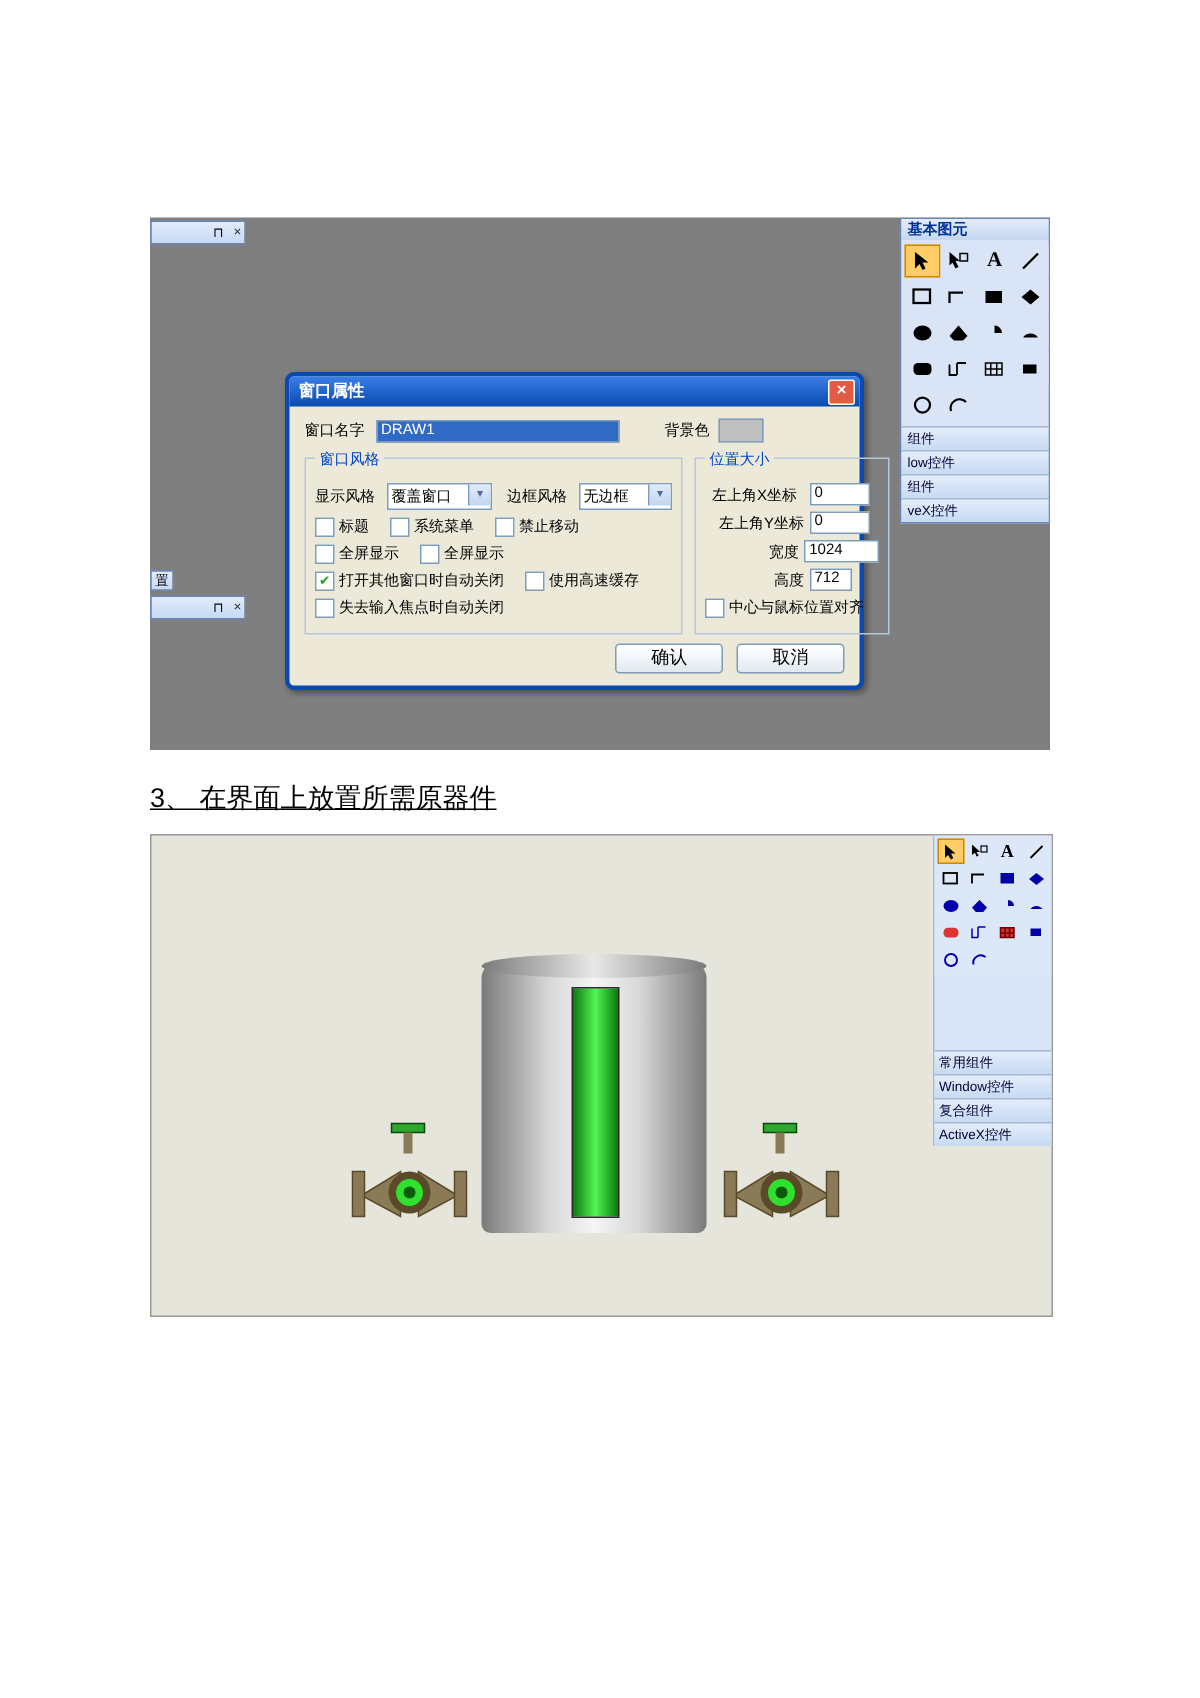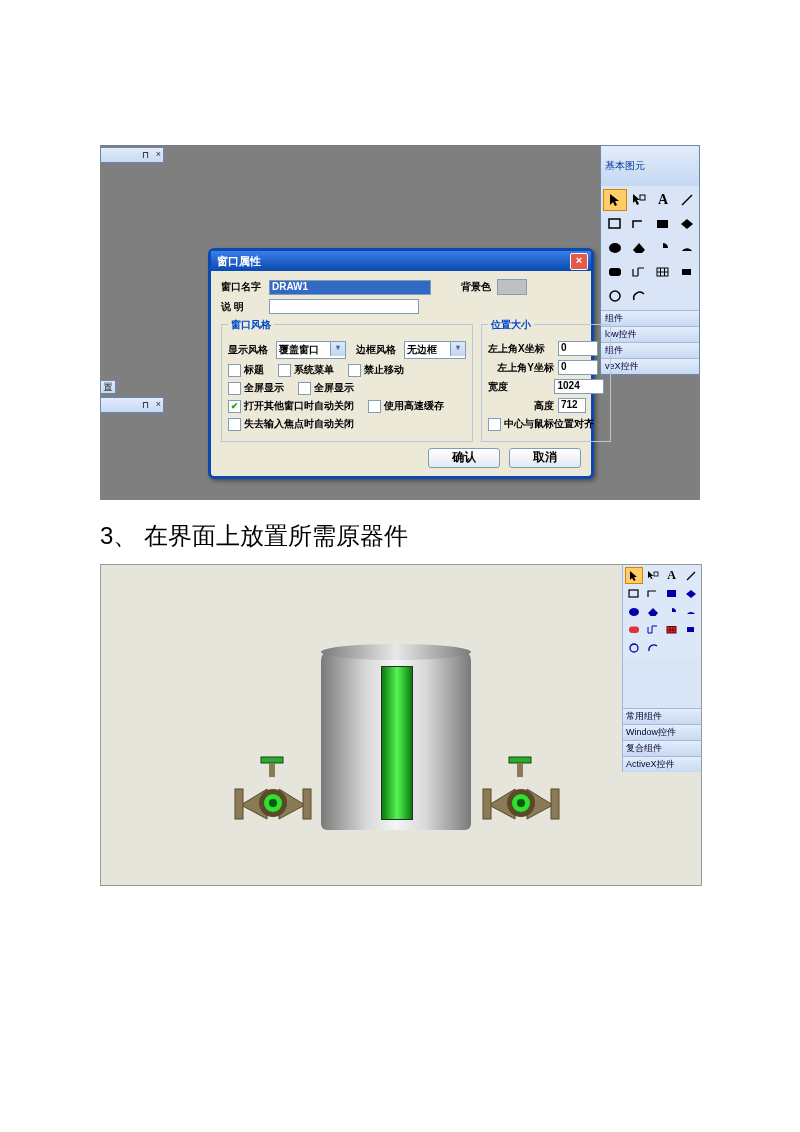"基本图元" .palette .title { font-weight: none -> bold; padding: 13px 4px -> 0 4px }
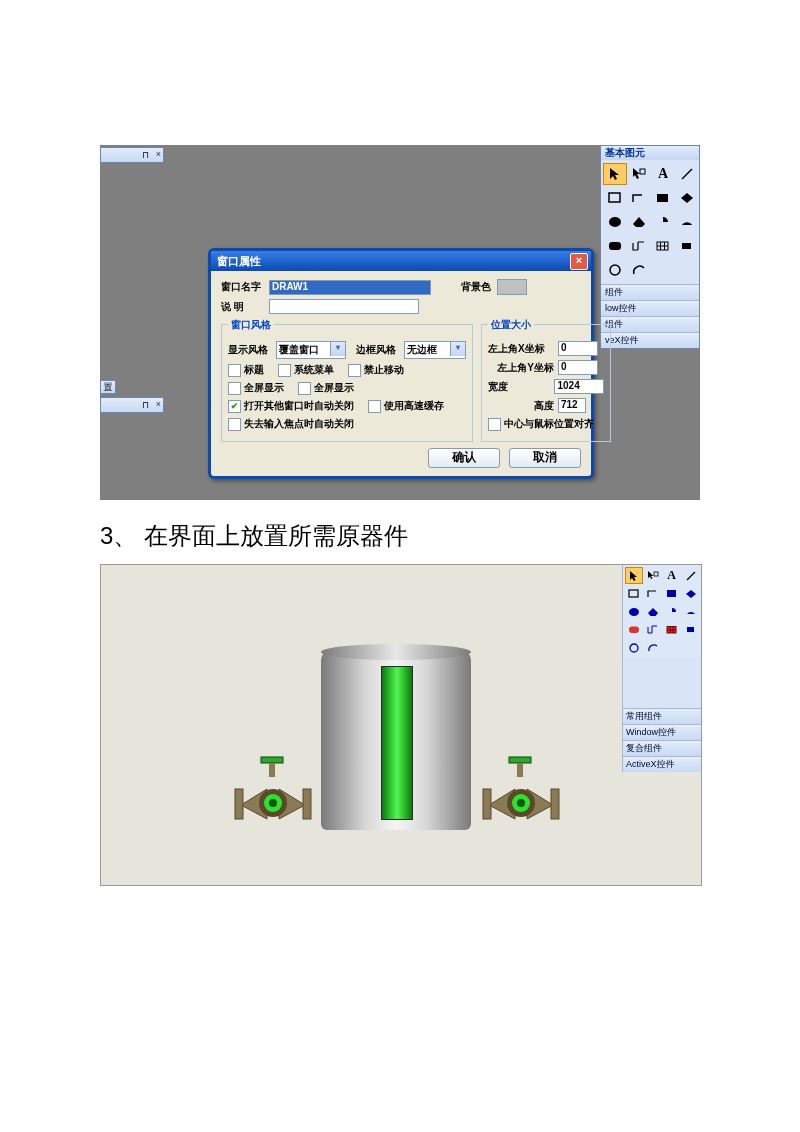"窗口属性" .dialog { left: 108px -> 90px }
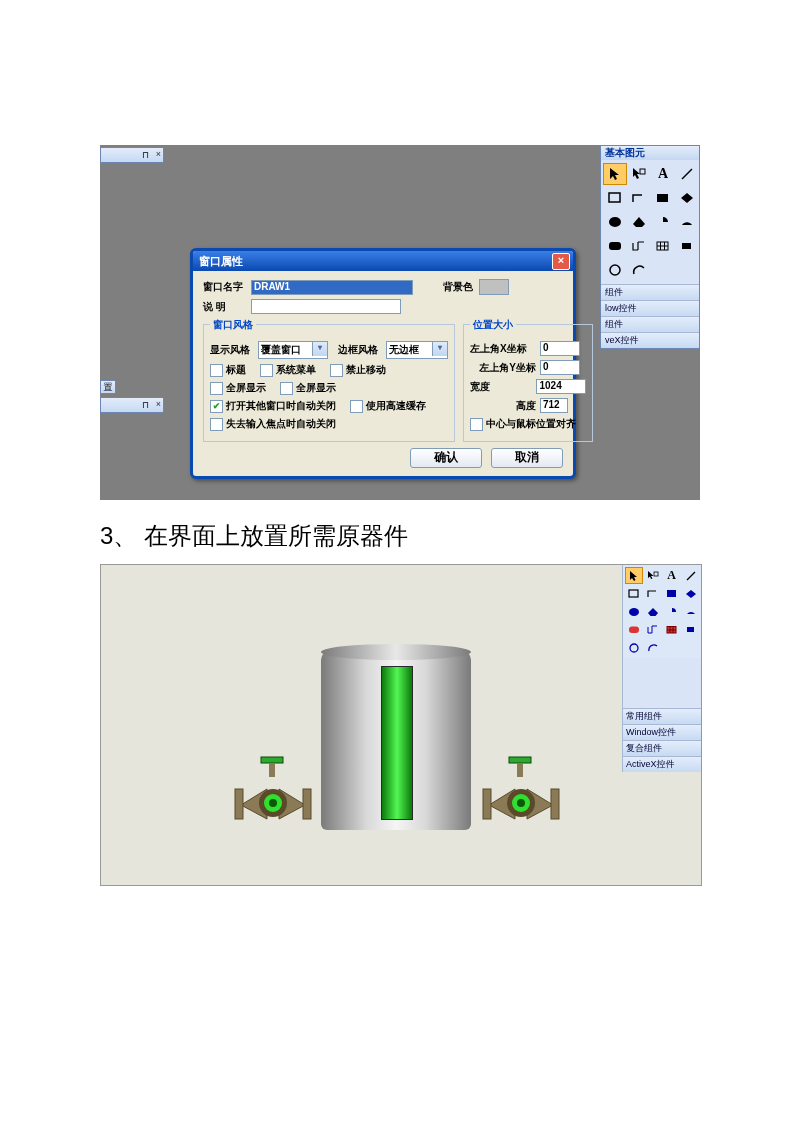"窗口名字" .dialog .body { font-weight: bold -> none }
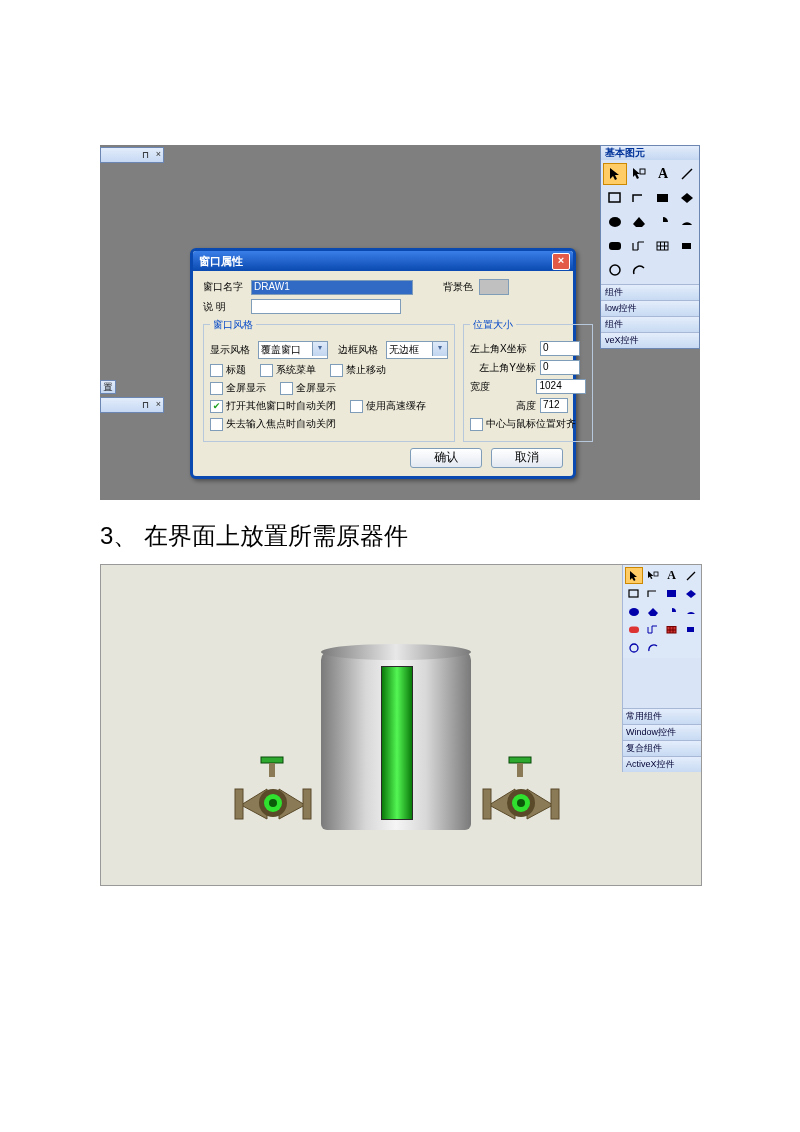"说 明" div.row { html: <div> <span>说 明</span> <span></span> </div> -> none }
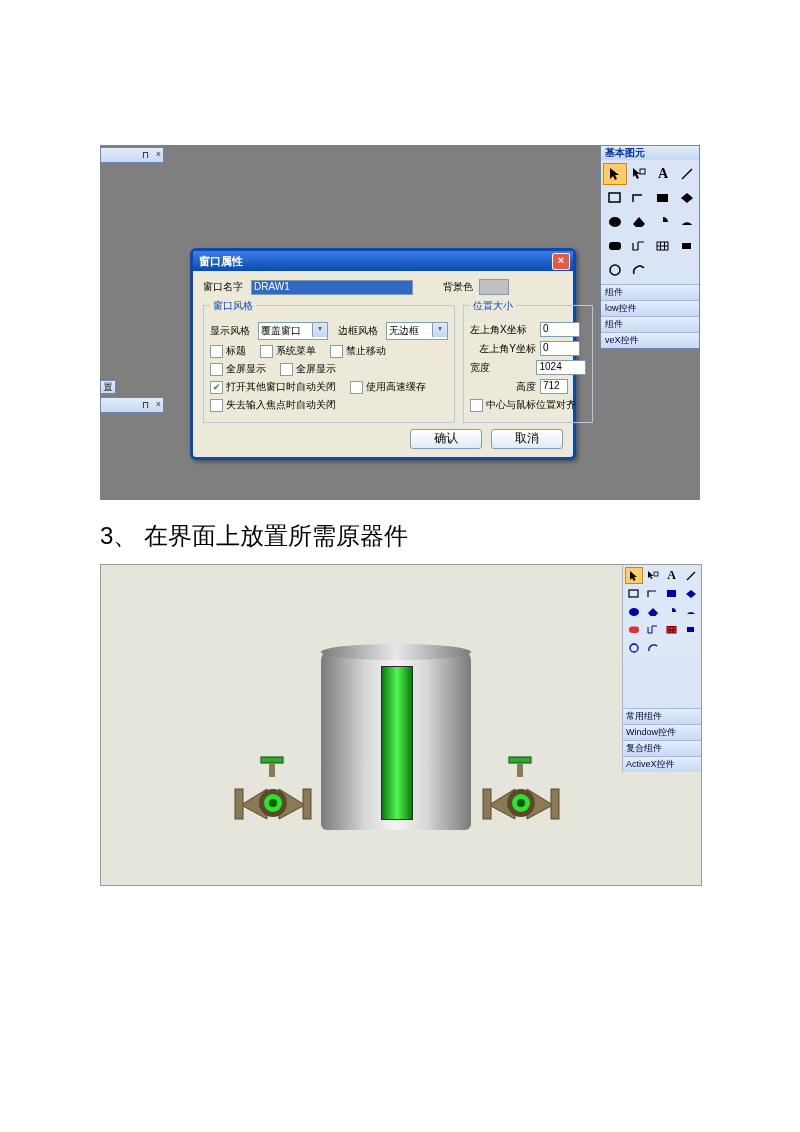"左上角X坐标" span.lbl { text-align: left -> center }
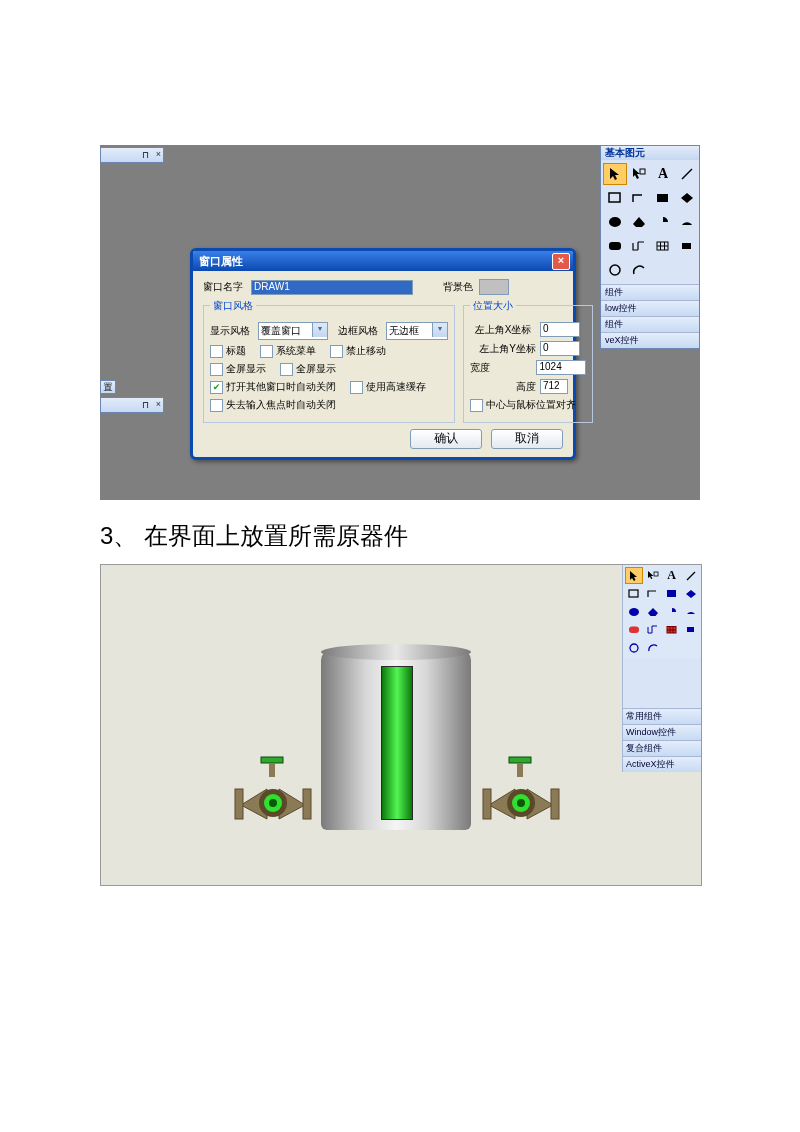"宽度" span.lbl { text-align: left -> right }
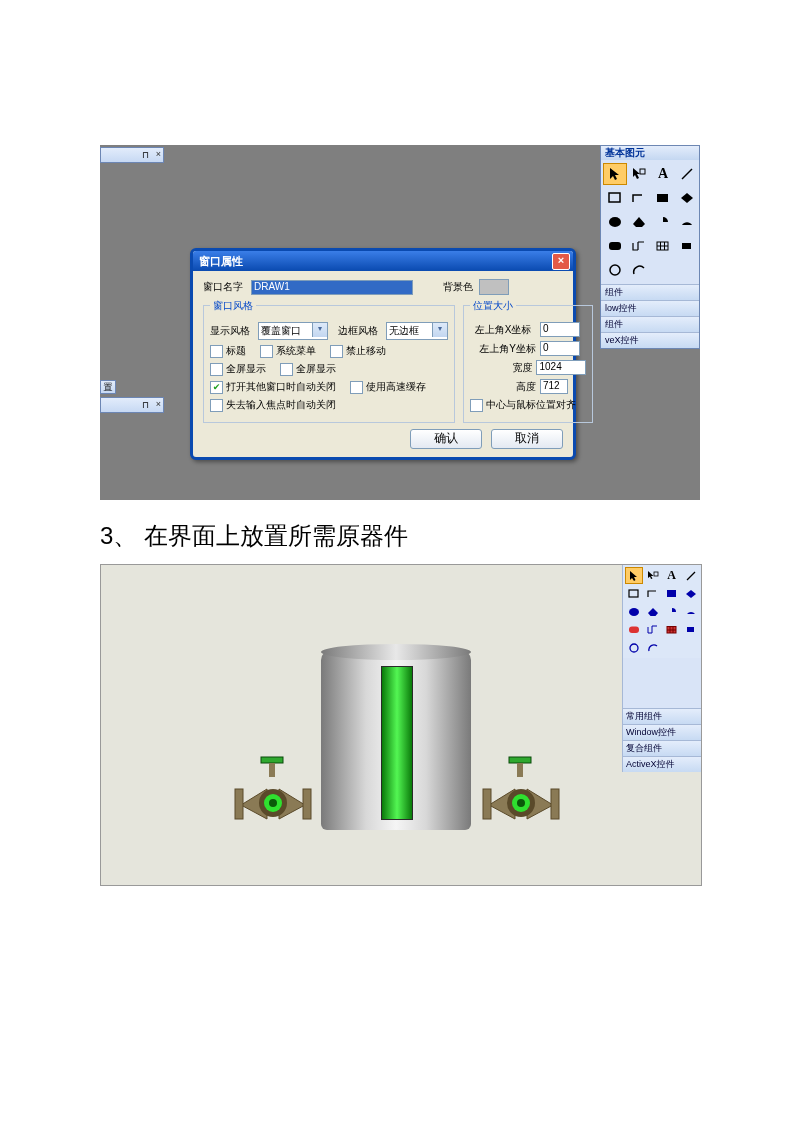"3、 在界面上放置所需原器件" .text-line { font-size: 24px -> 18px; text-decoration: none -> underline }
